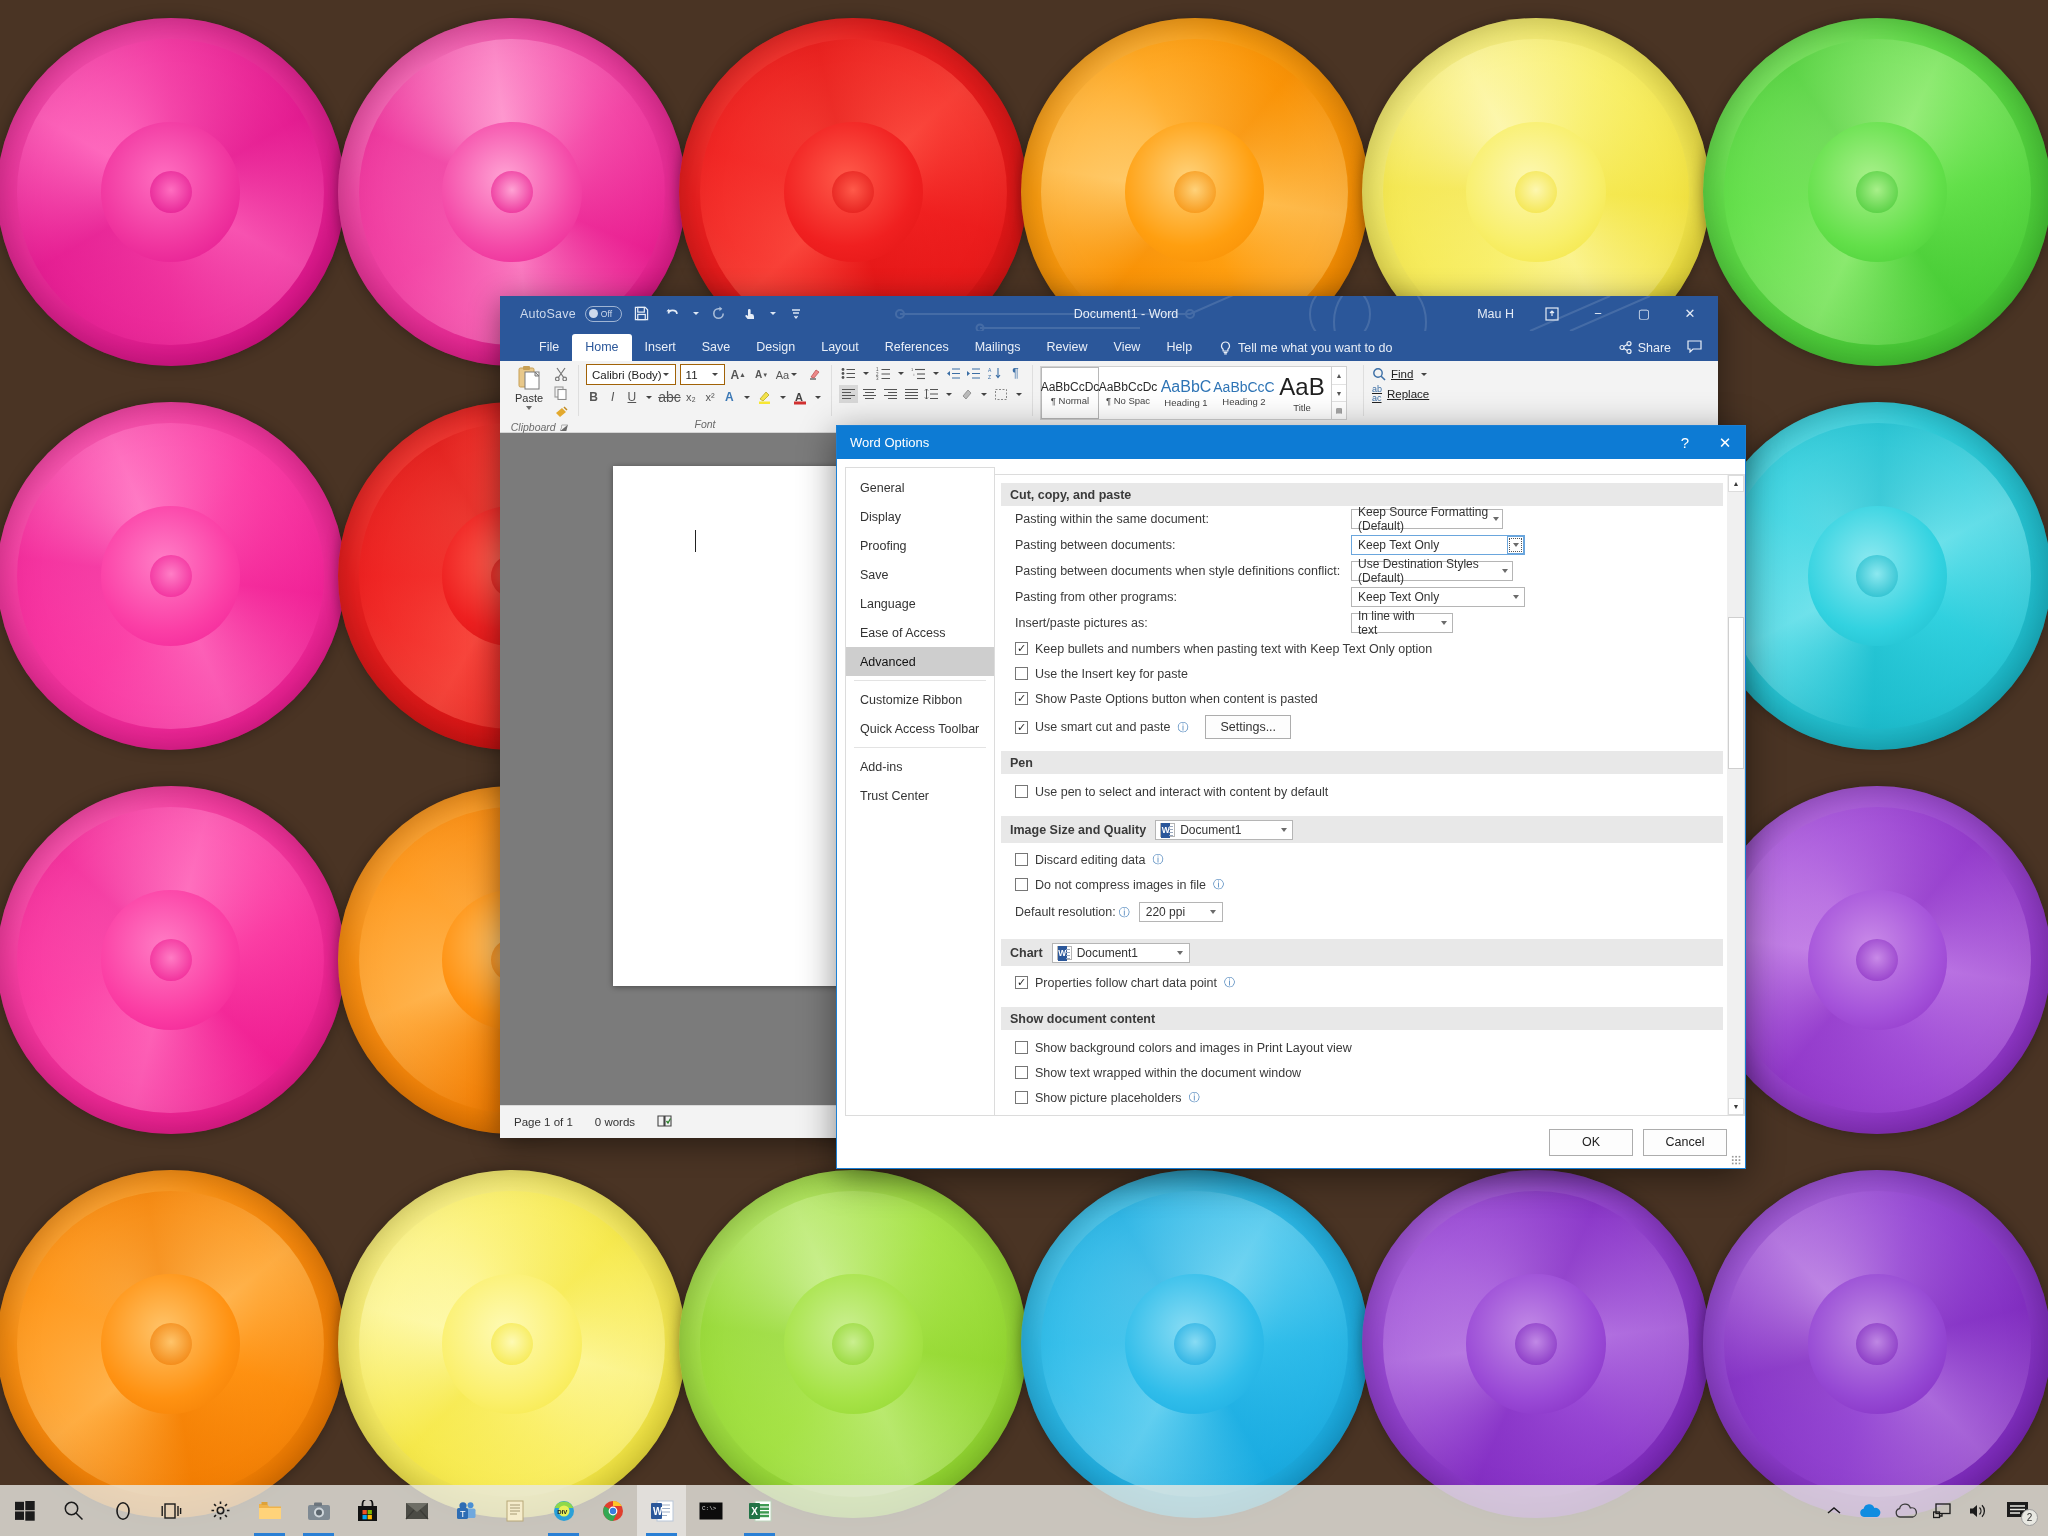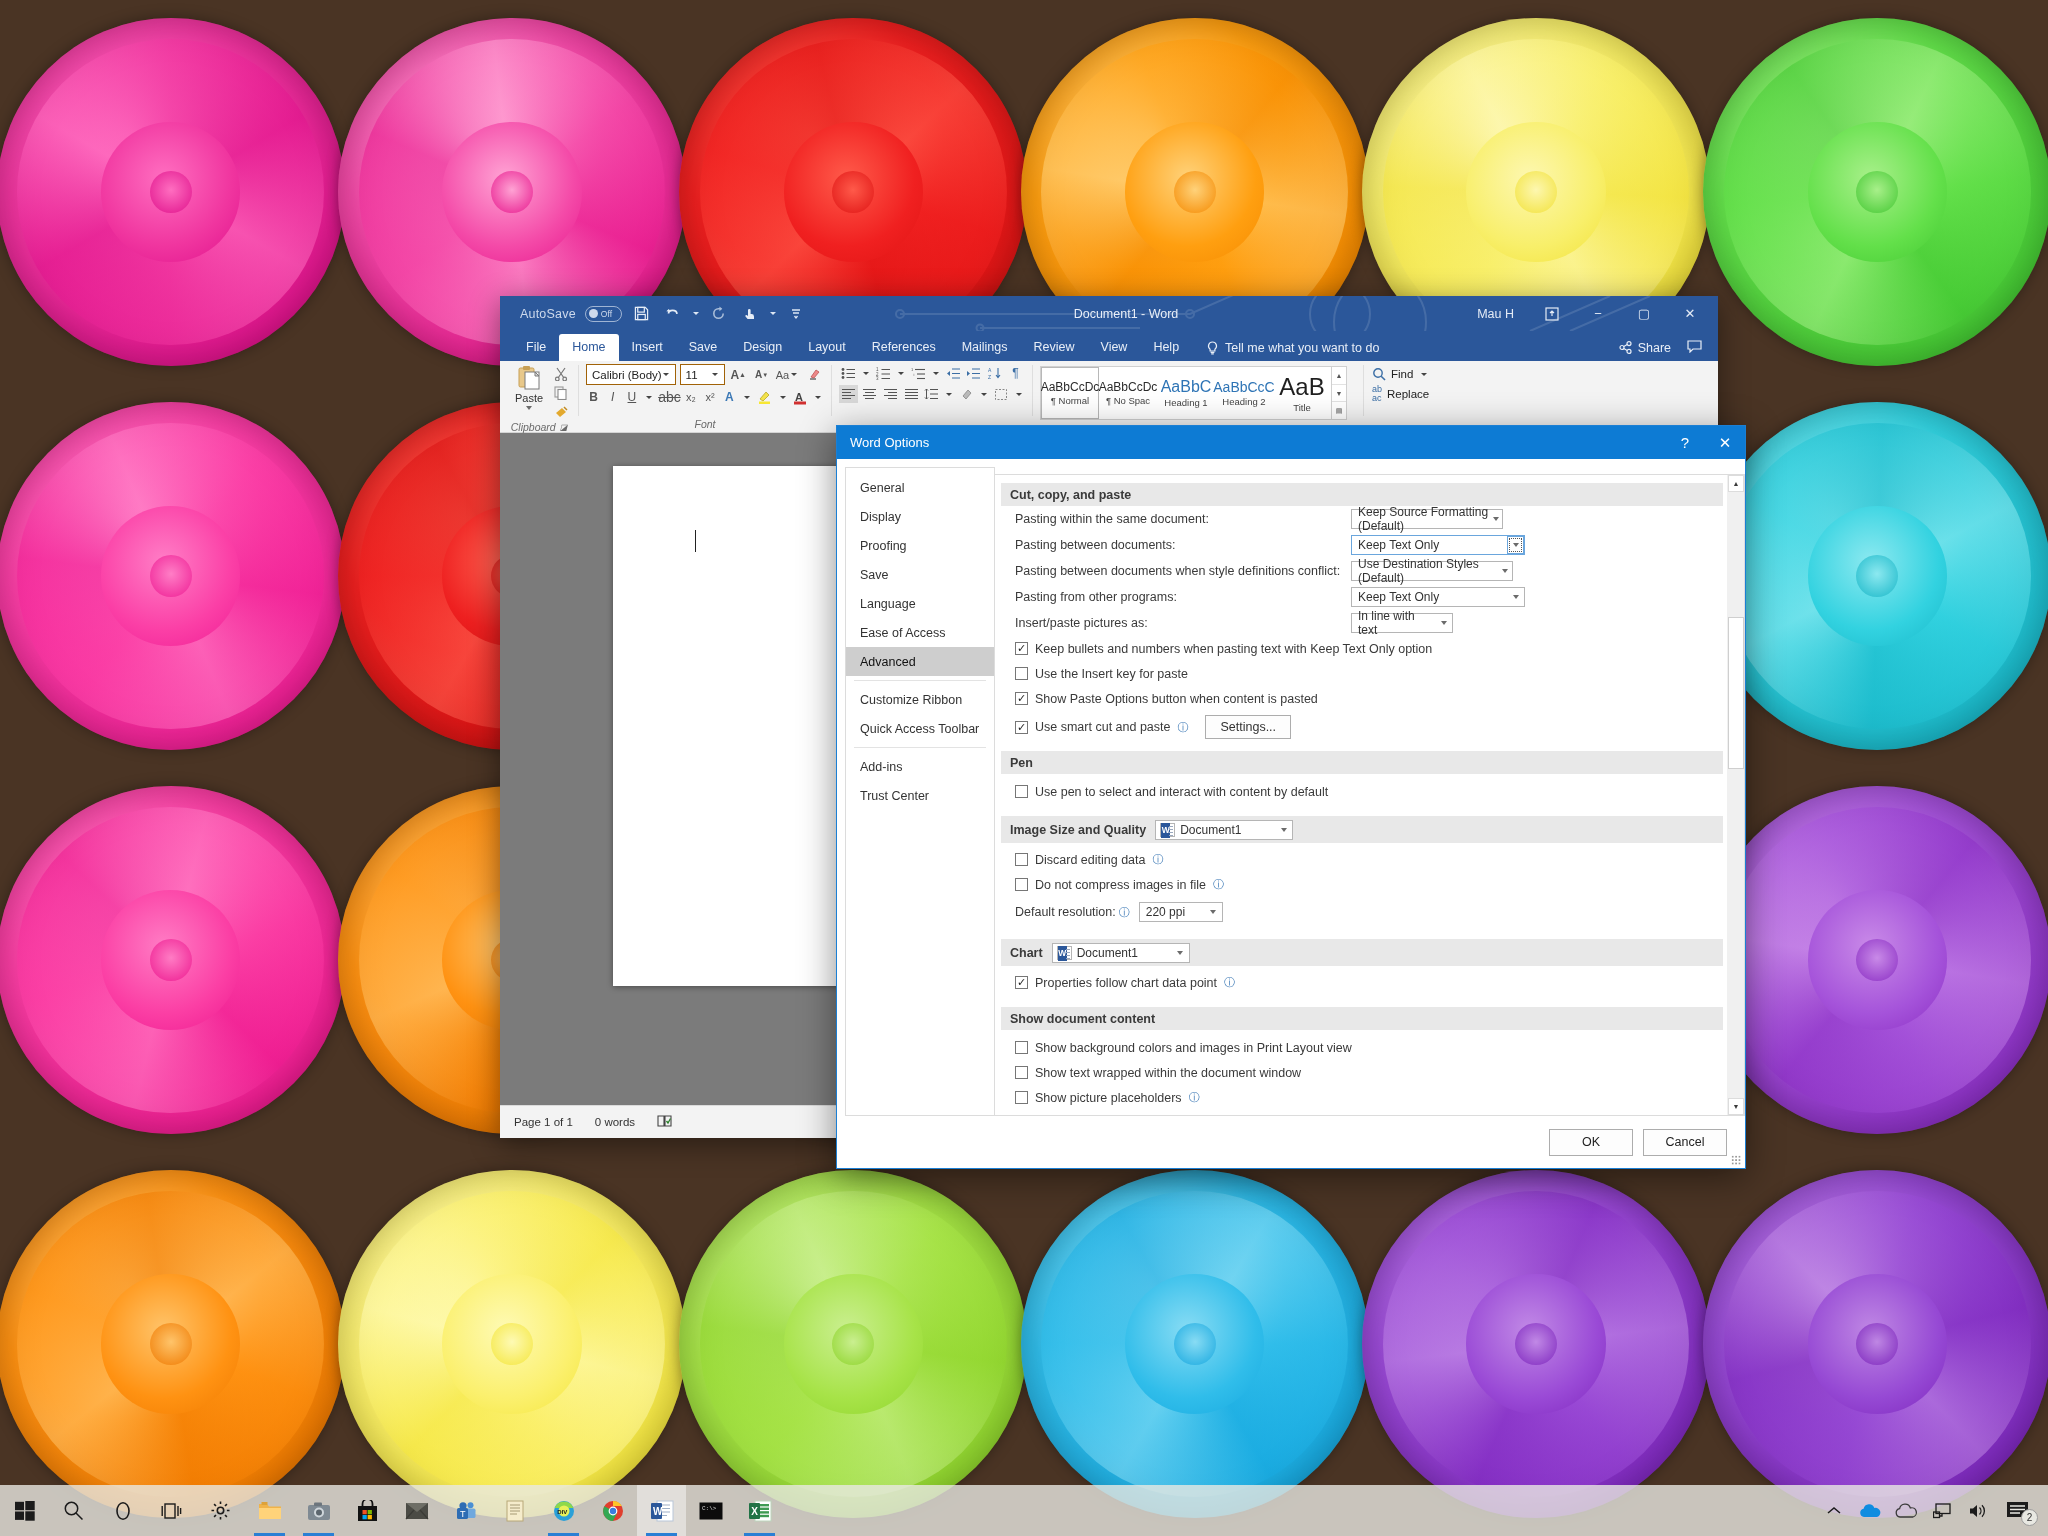"File" .w-tabs { padding-left: 13px -> 26px }
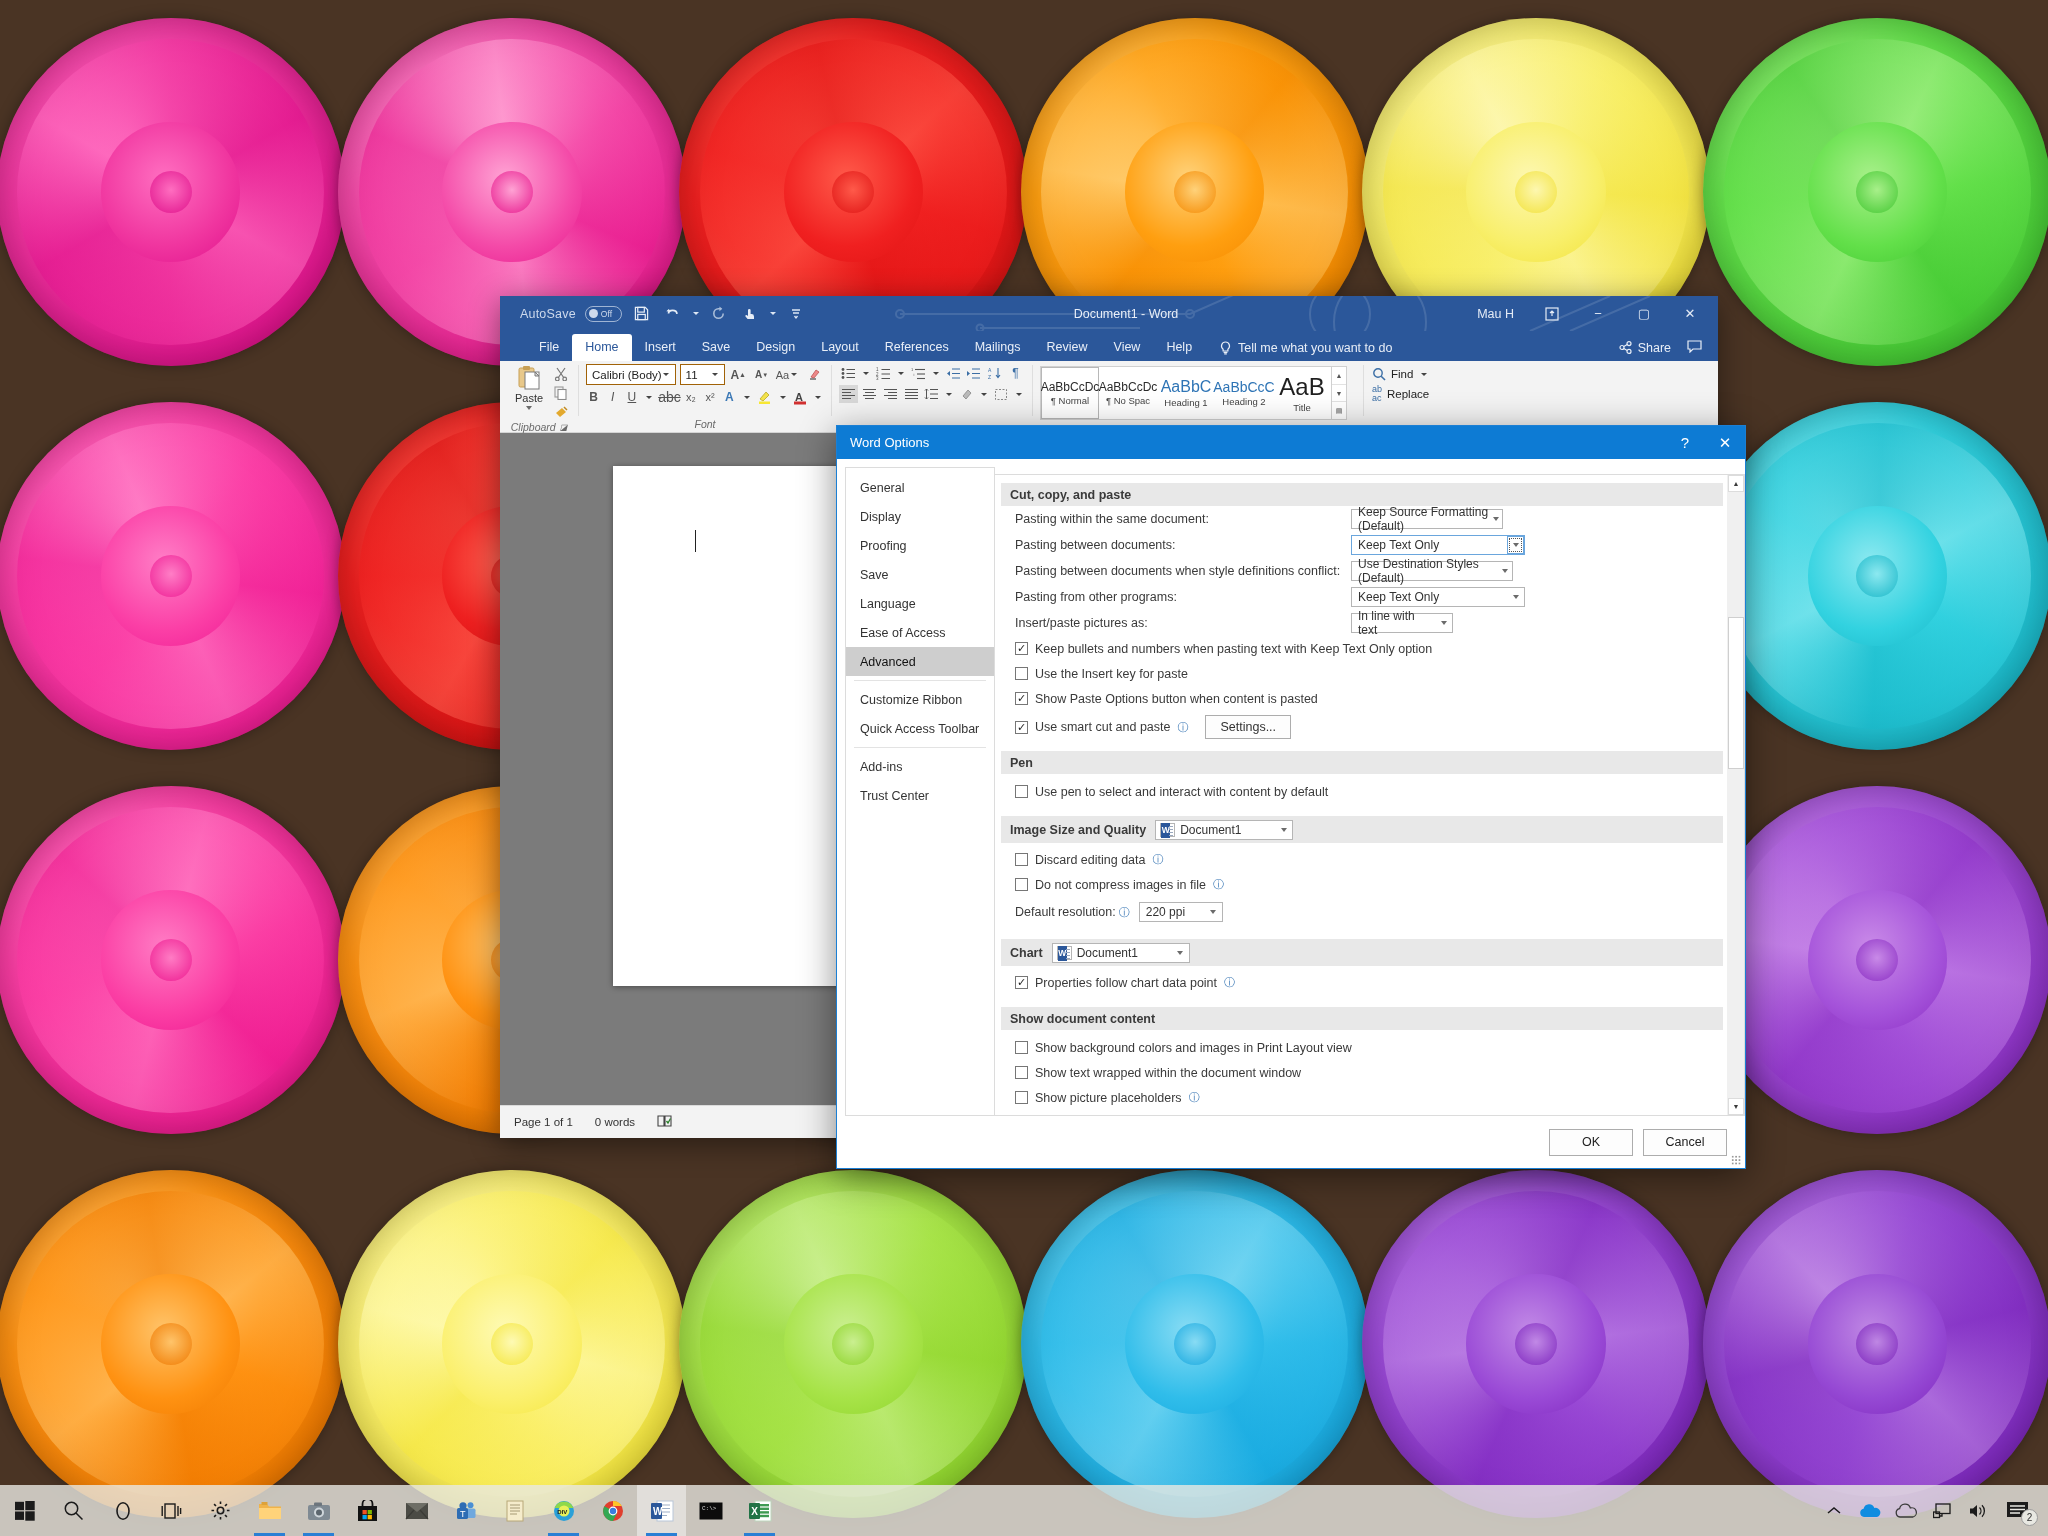"Find" .editing-col > div { text-decoration: none -> underline }
